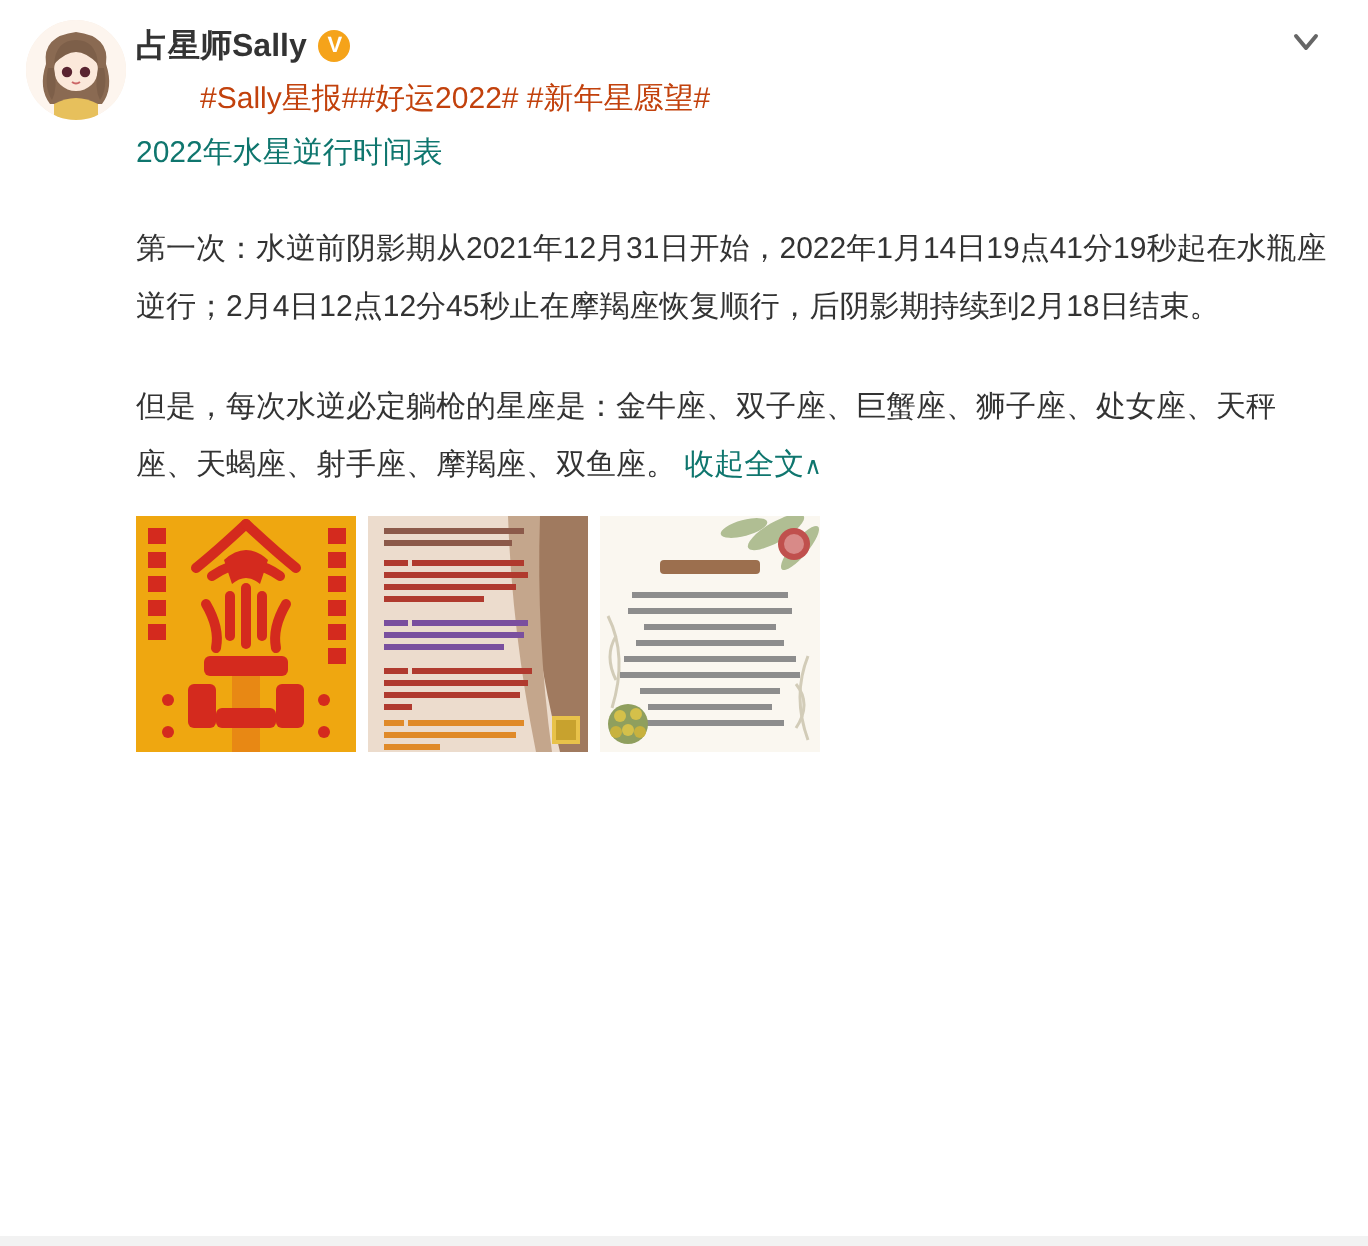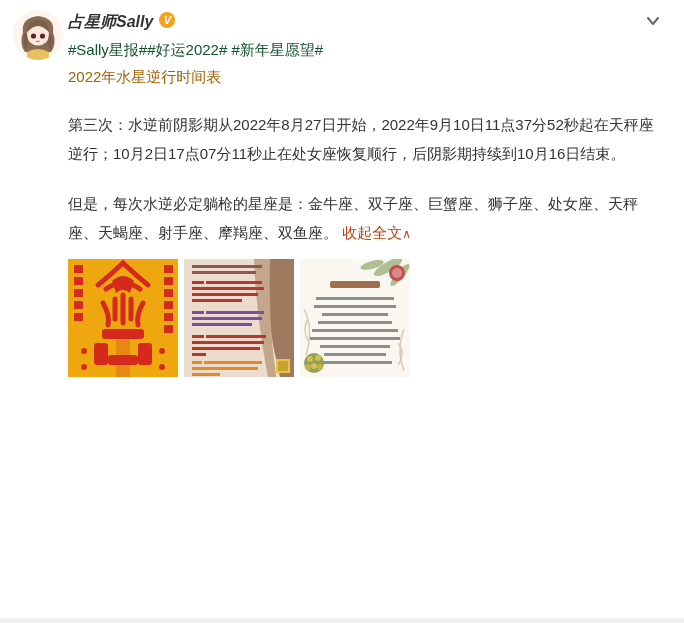"占星师Sally" .name-row { align-items: flex-start -> center; font-style: italic -> none }
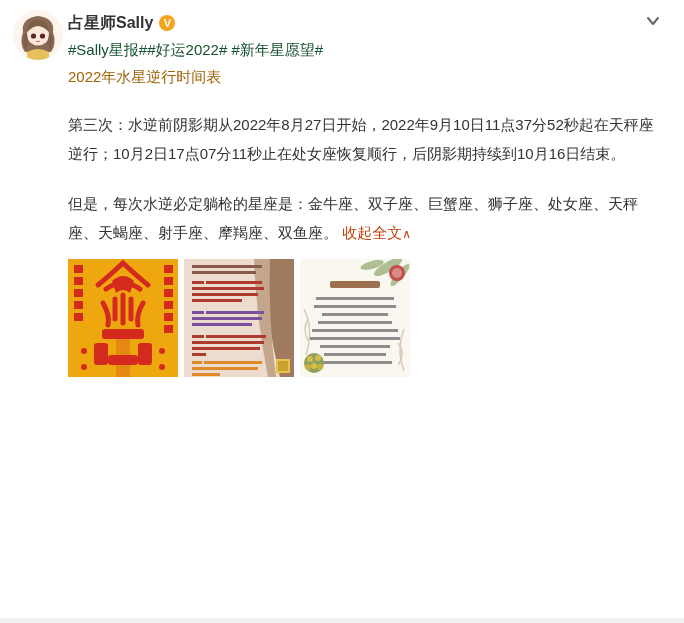"#Sally星报##好运2022# #新年星愿望#" .hashtags { color: #14532d -> #c2410c; margin-left: none -> 32px }
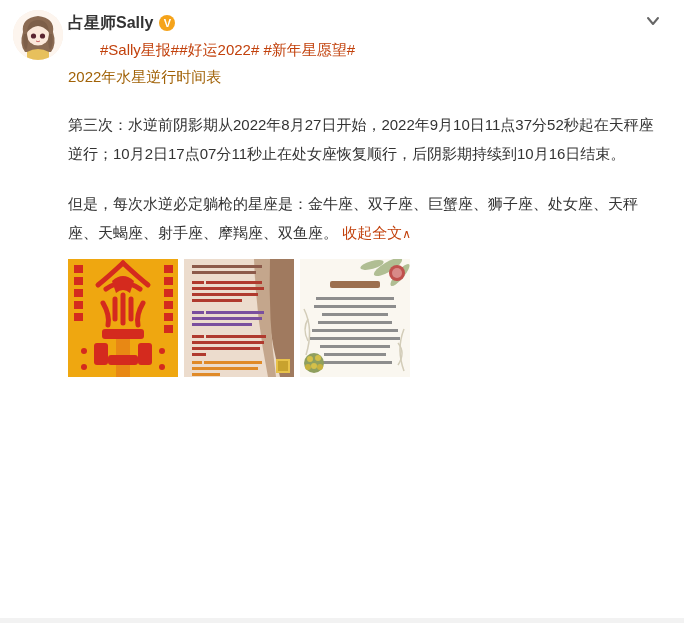"2022年水星逆行时间表" .post-title { color: #a16207 -> #0f766e }
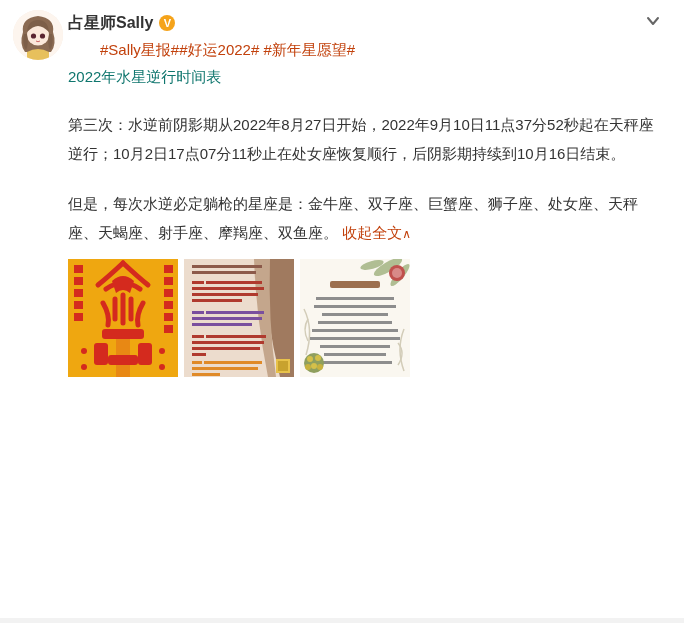"第一次：水逆前阴影期从2021年12月31日开始，2022年1月14日19点41" p.para { html: none -> <p>第一次：水逆前阴影期从2021年12月31日开始，2022年1月14日19点41分19秒起在水瓶座逆行；2月4日12点12分45秒止在摩羯座恢复顺行，后阴影期持续到2月18日结束。</p> }
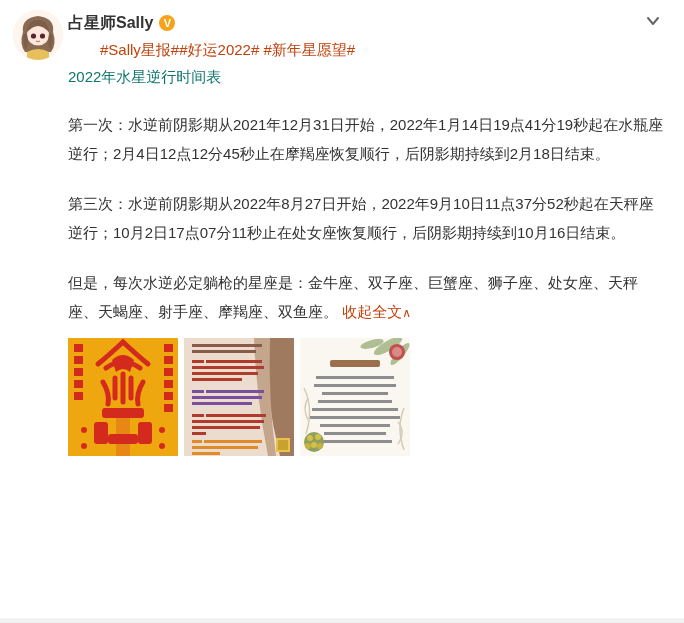"第三次：水逆前阴影期从2022年8月27日开始，2022年9月10日11点37分" p.para { html: <p>第三次：水逆前阴影期从2022年8月27日开始，2022年9月10日11点37分52秒起在天秤座逆行；10月2日17点07分11秒止在处女座恢复顺行，后阴影期持续到10月16日结束。</p> -> none }
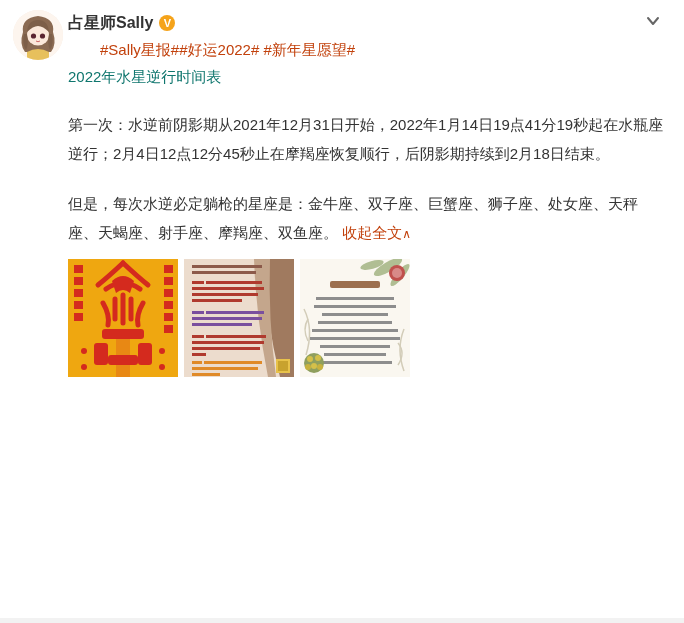"收起全文∧" .link-blue { color: #c2410c -> #0f766e }
